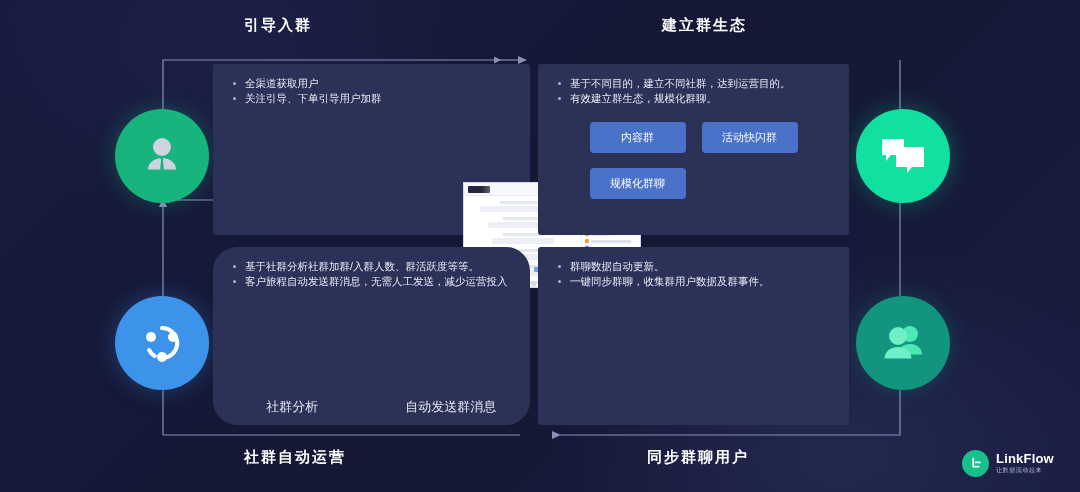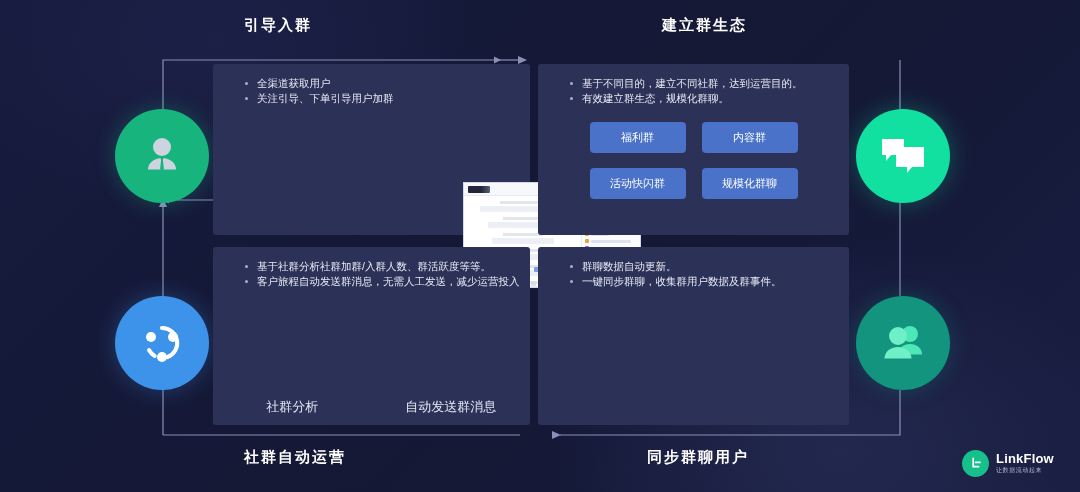"全渠道获取用户" .bullets { margin-left: 12px -> none }
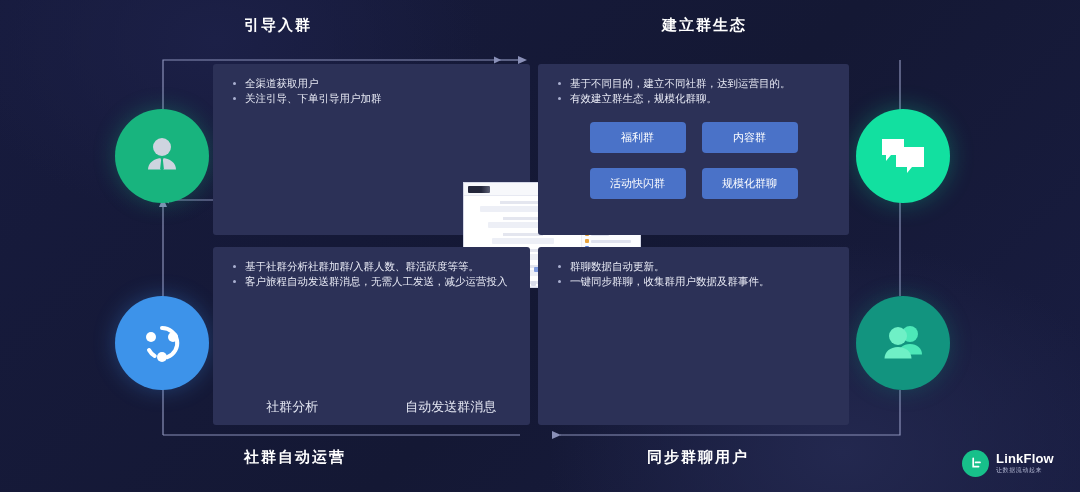"福利群" div.tag-btn { html: <div>福利群</div> -> none }
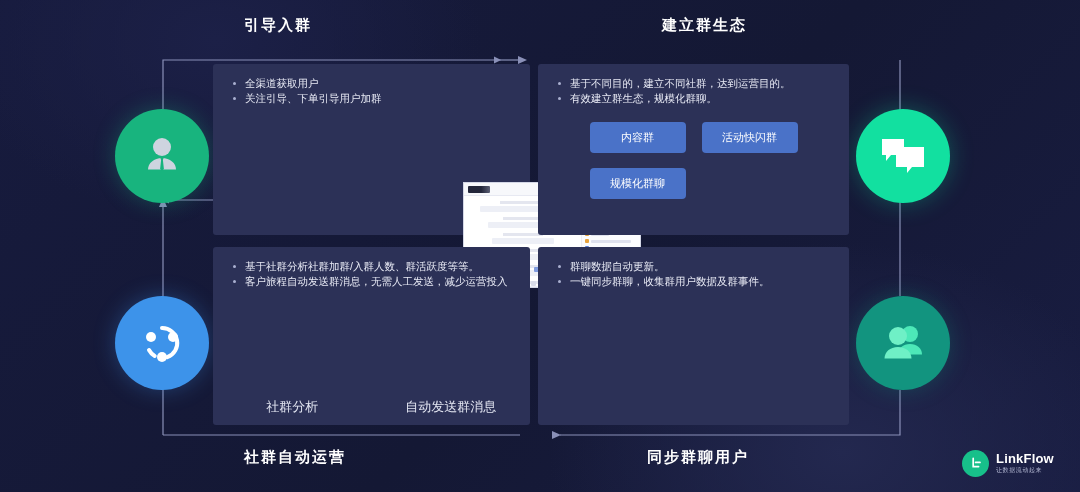"基于社群分析社群加群/入群人数、群活跃度等等。" #panel-bl { border-radius: none -> 24px }
